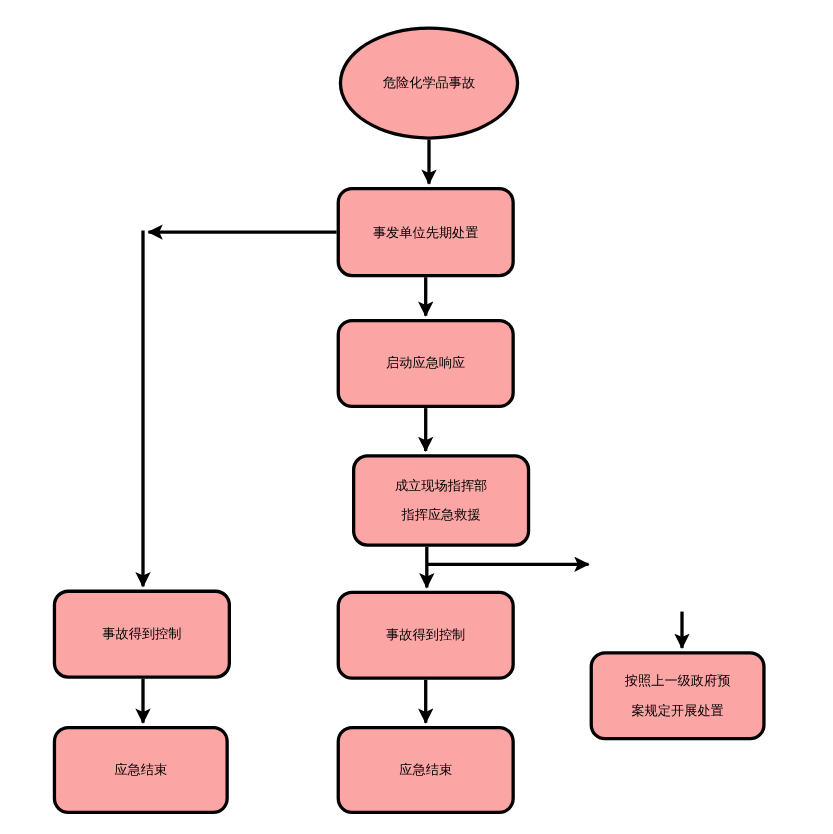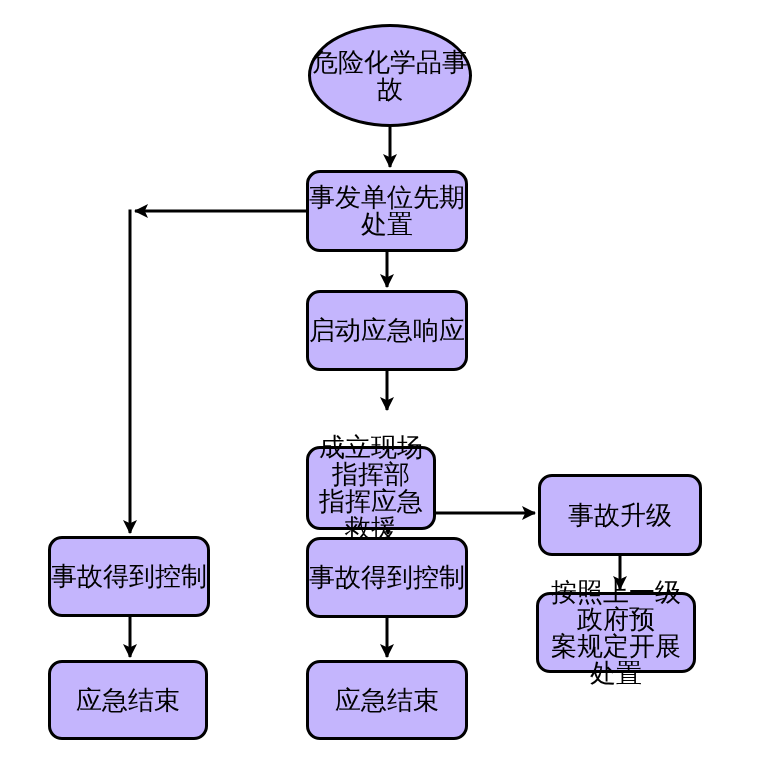"危险化学品事故" .node { background: #c4b5fd -> #fca5a5; font-size: 26px -> 12px }
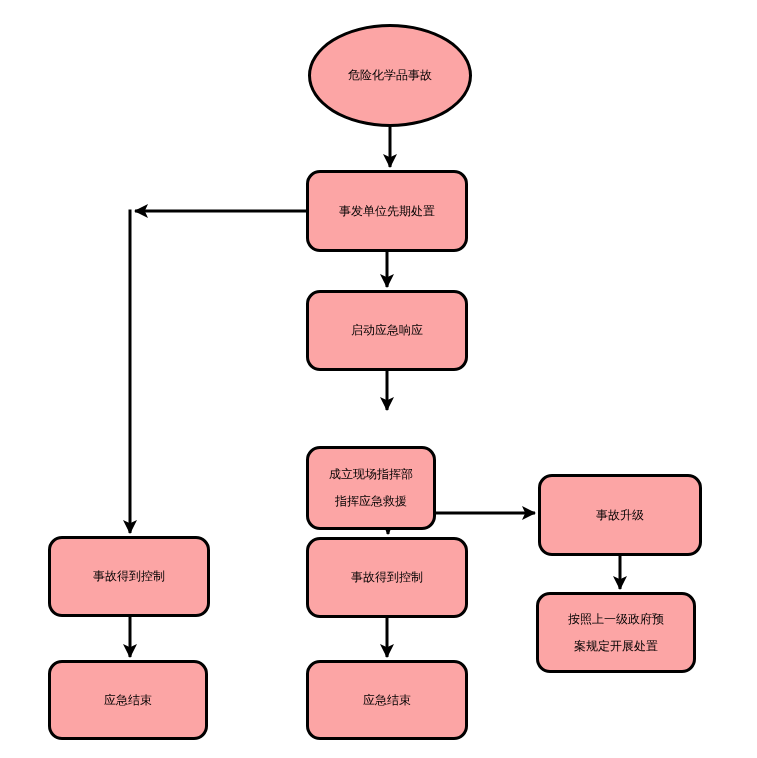"成立现场指挥部" .n-command { left: 306px -> 320px; margin-top: 33px -> none; width: 130px -> 162px }
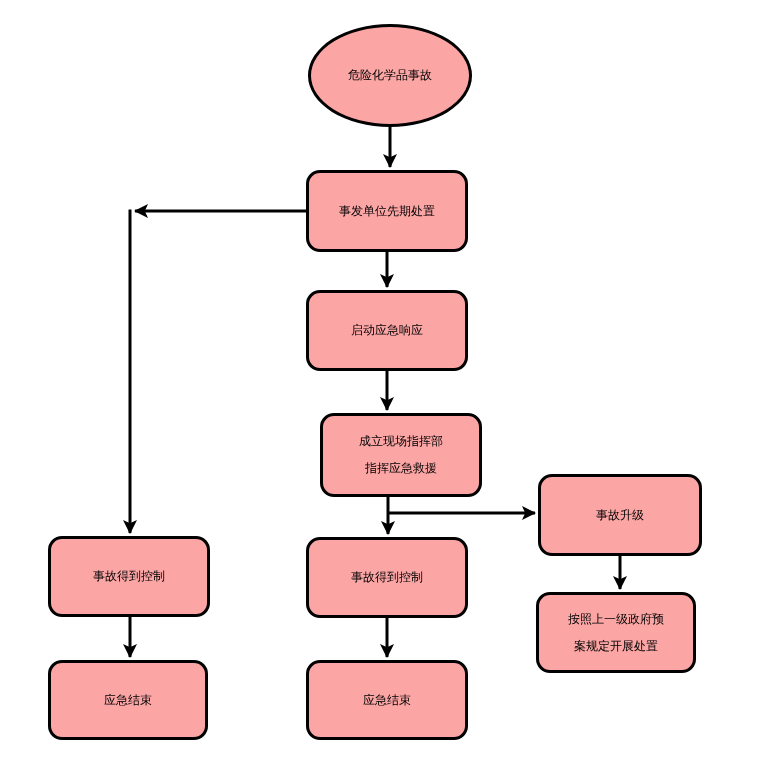"事故升级" div.node { html: <div> <span>事故升级</span> </div> -> none }
